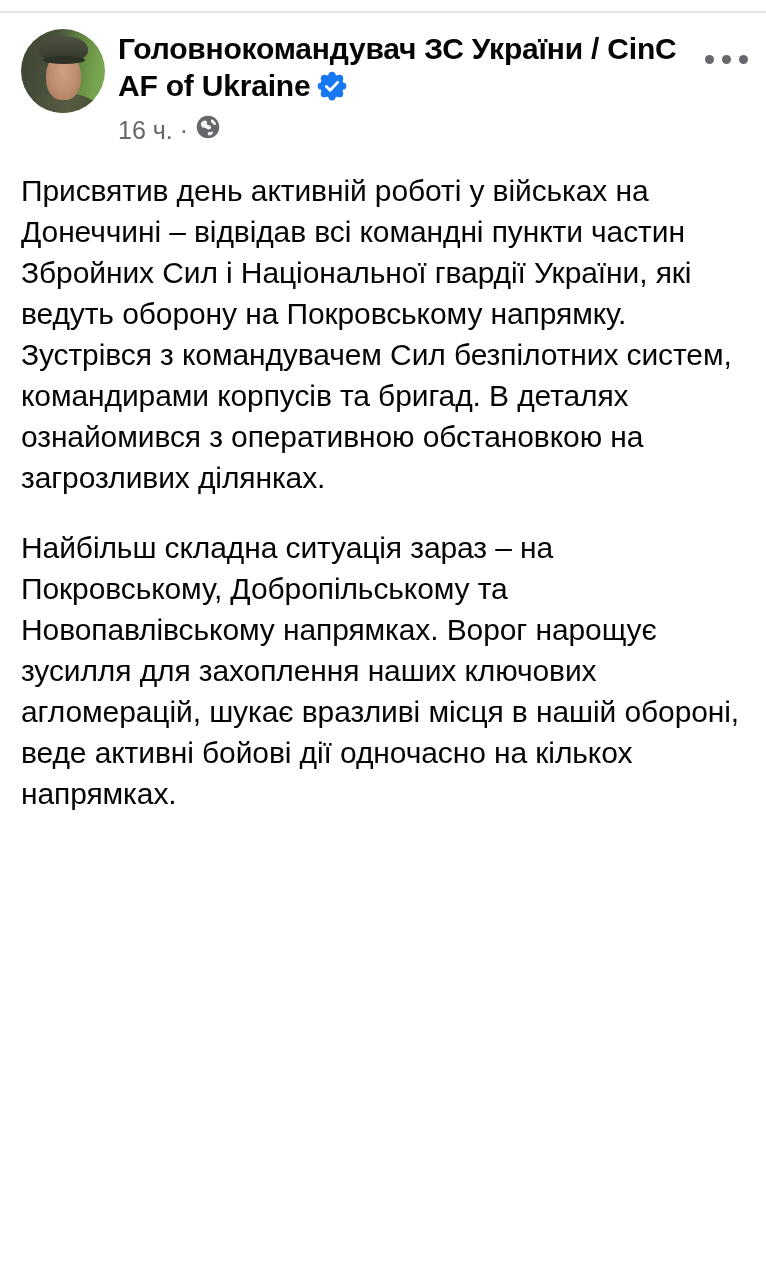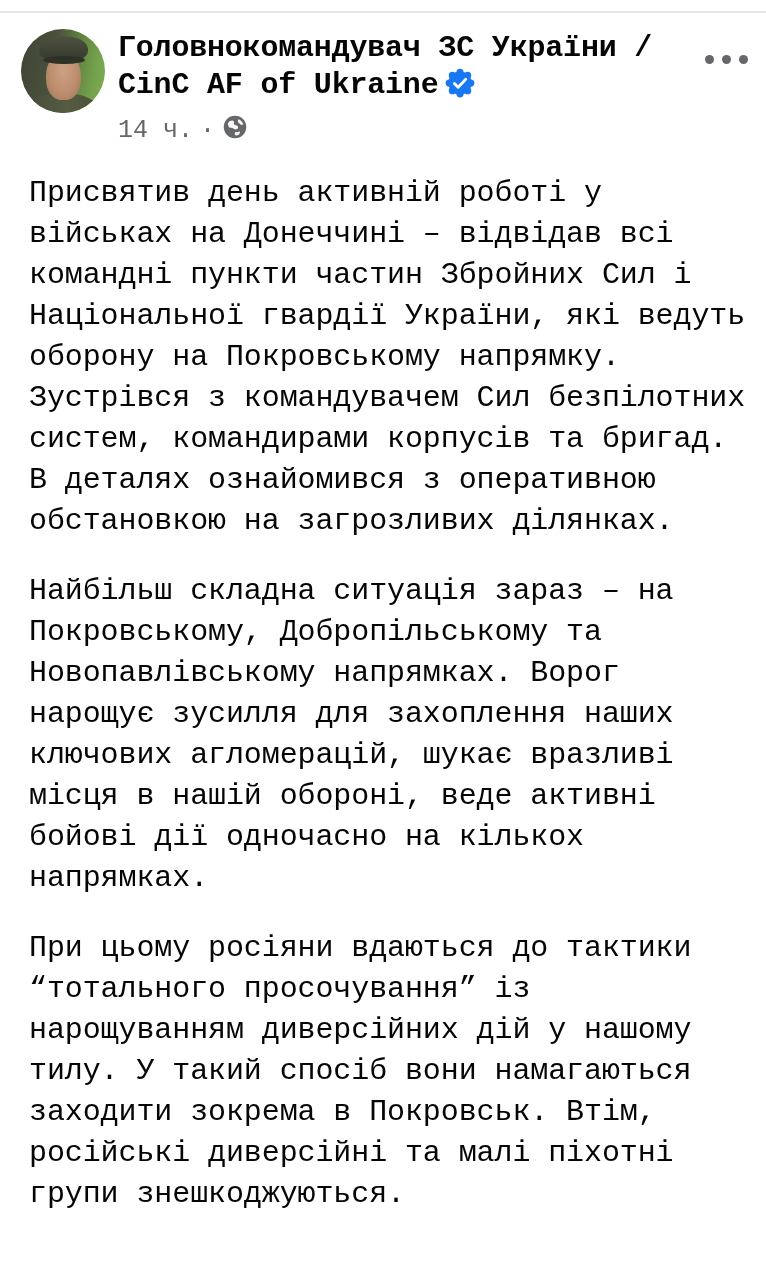"Головнокомандувач ЗС України / CinC" .screen { font-family: Liberation Mono, monospace -> Liberation Sans, sans-serif }
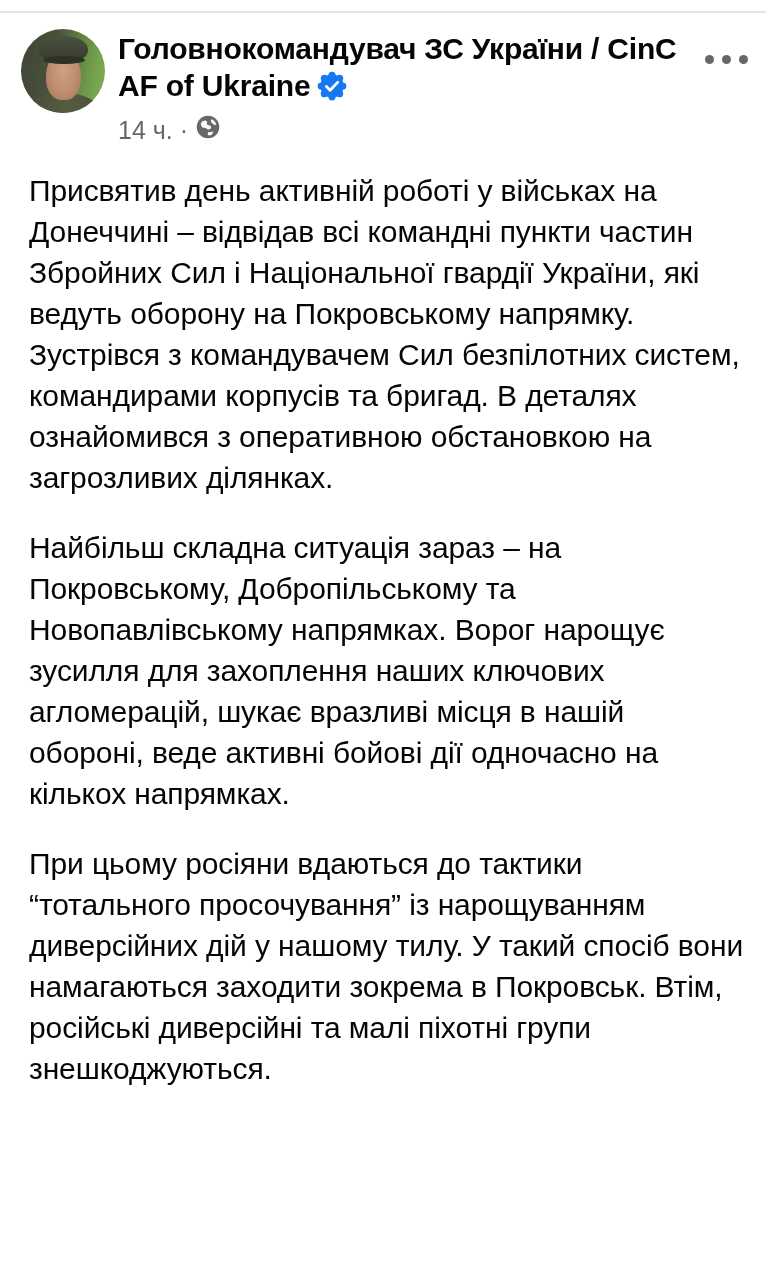"14 ч." span.meta-time { text: 14 -> 16 }
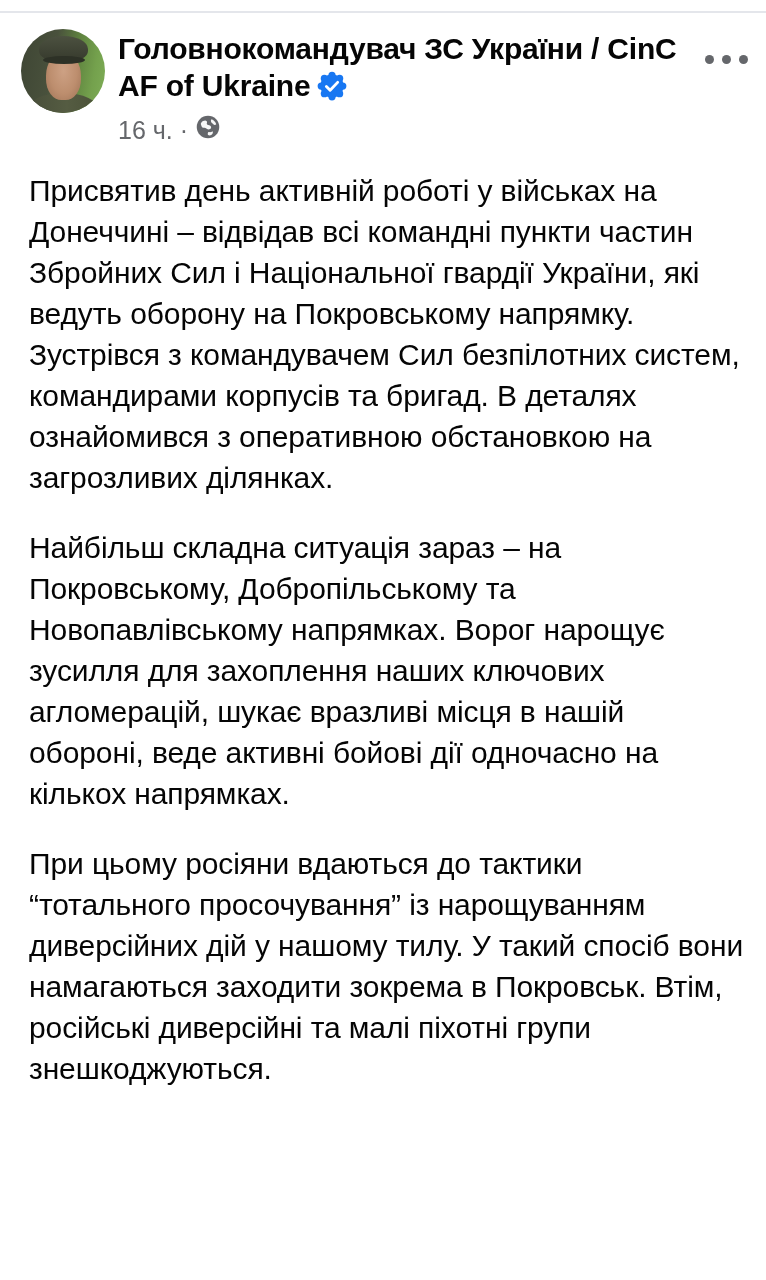"Присвятив день активній роботі у" .post-body p { margin: 0 0 29px 12px -> 0 0 29px 4px }
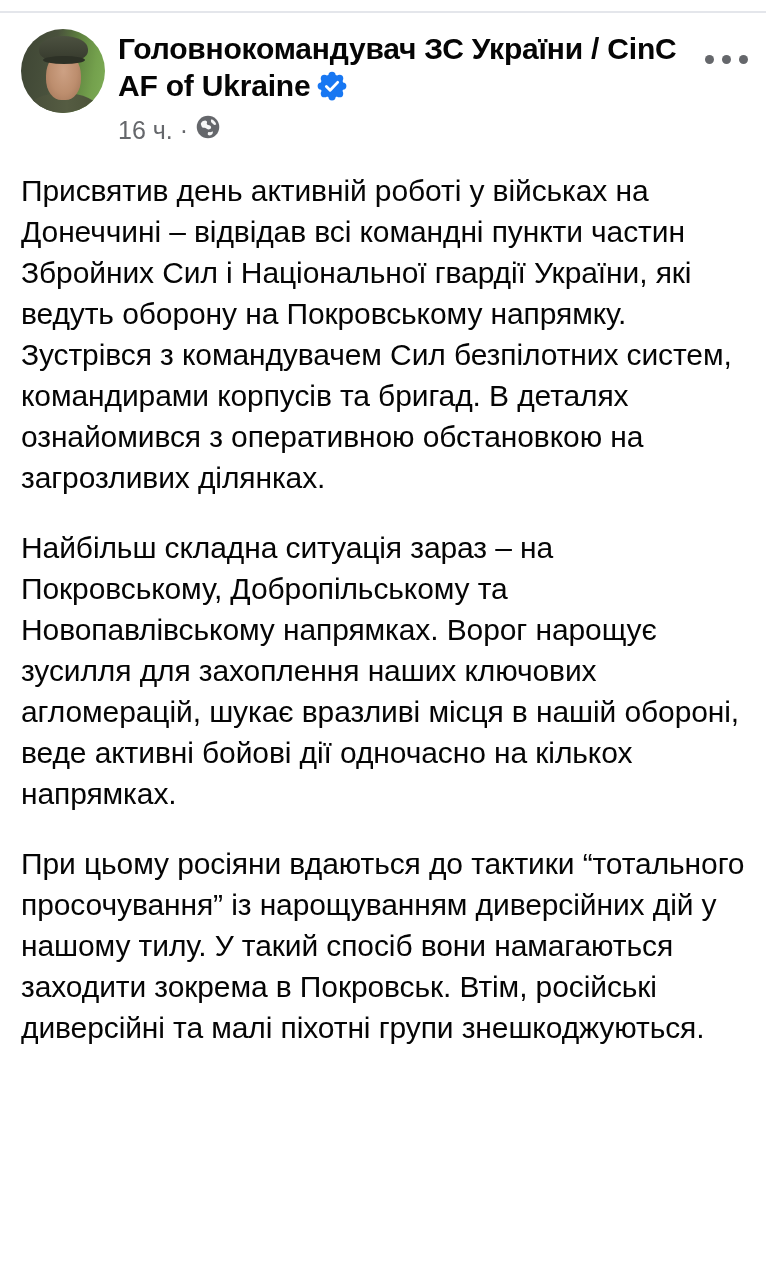"При цьому росіяни вдаються до" p { html: <p>При цьому росіяни вдаються до тактики “тотального просочування” із нарощуванням диверсійних дій у нашому тилу. У такий спосіб вони намагаються заходити зокрема в Покровськ. Втім, російські диверсійні та малі піхотні групи знешкоджуються.</p> -> none }
